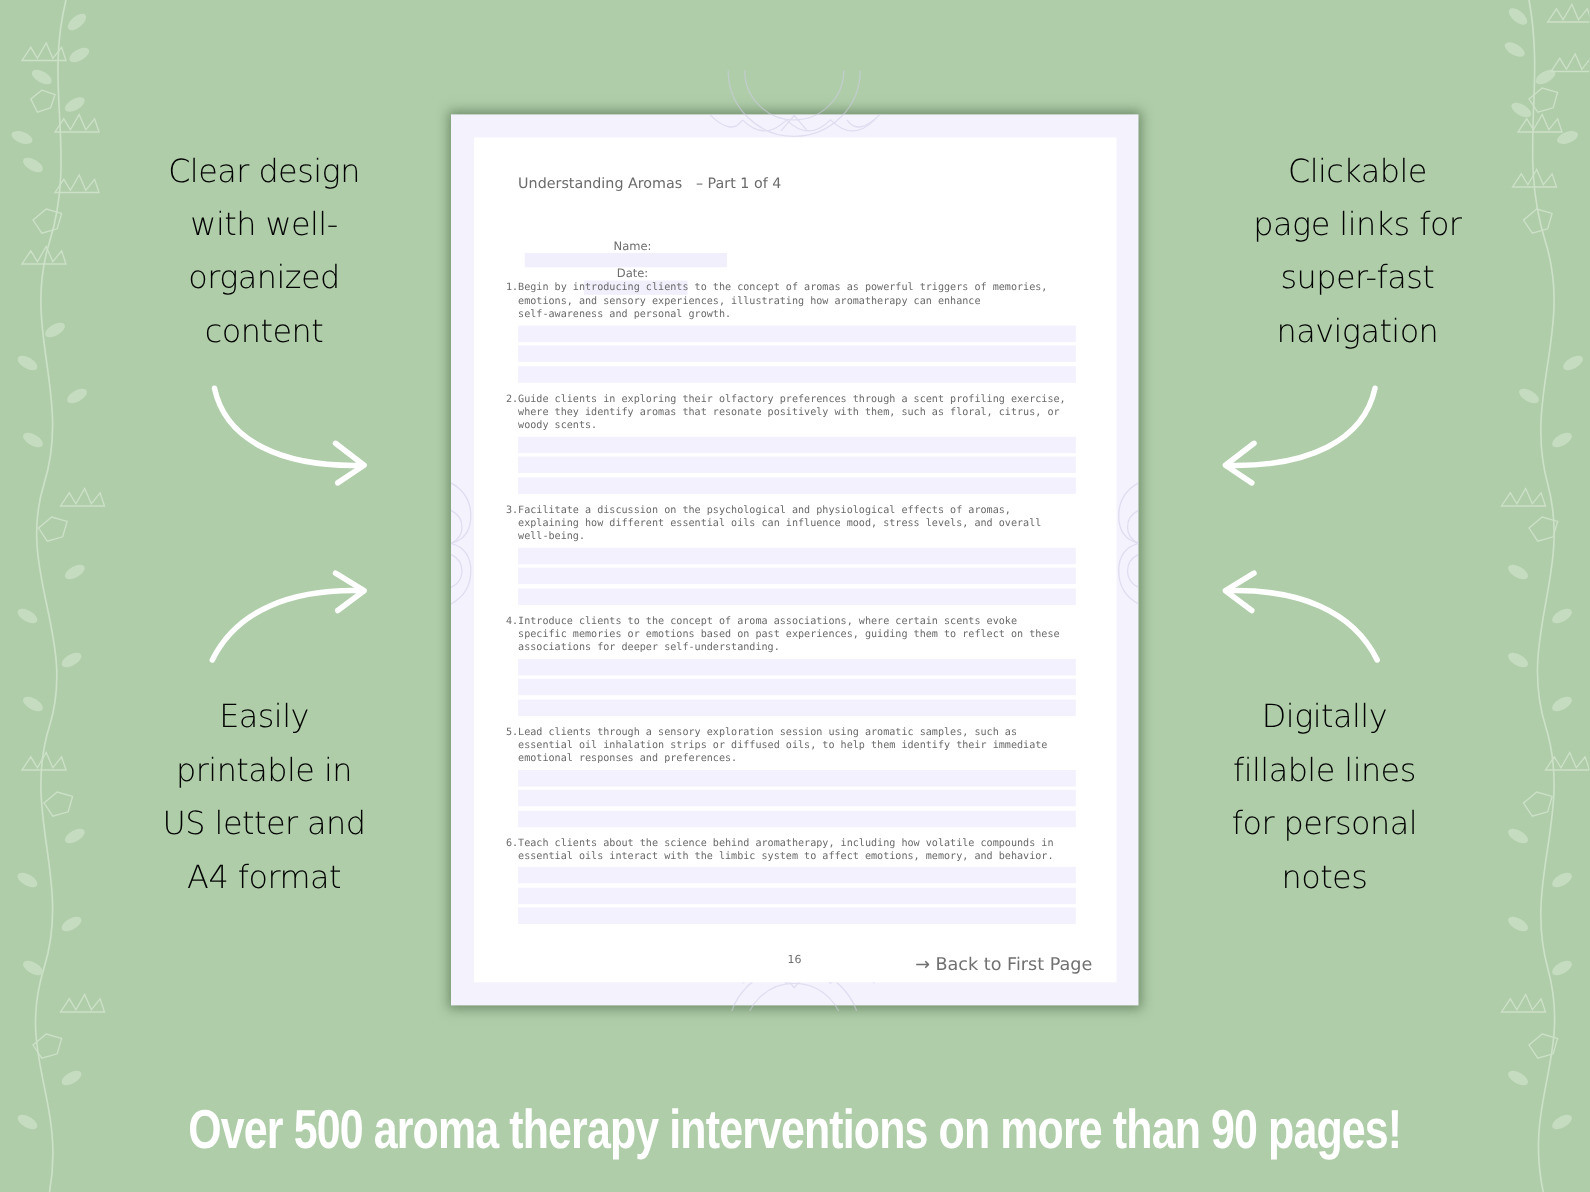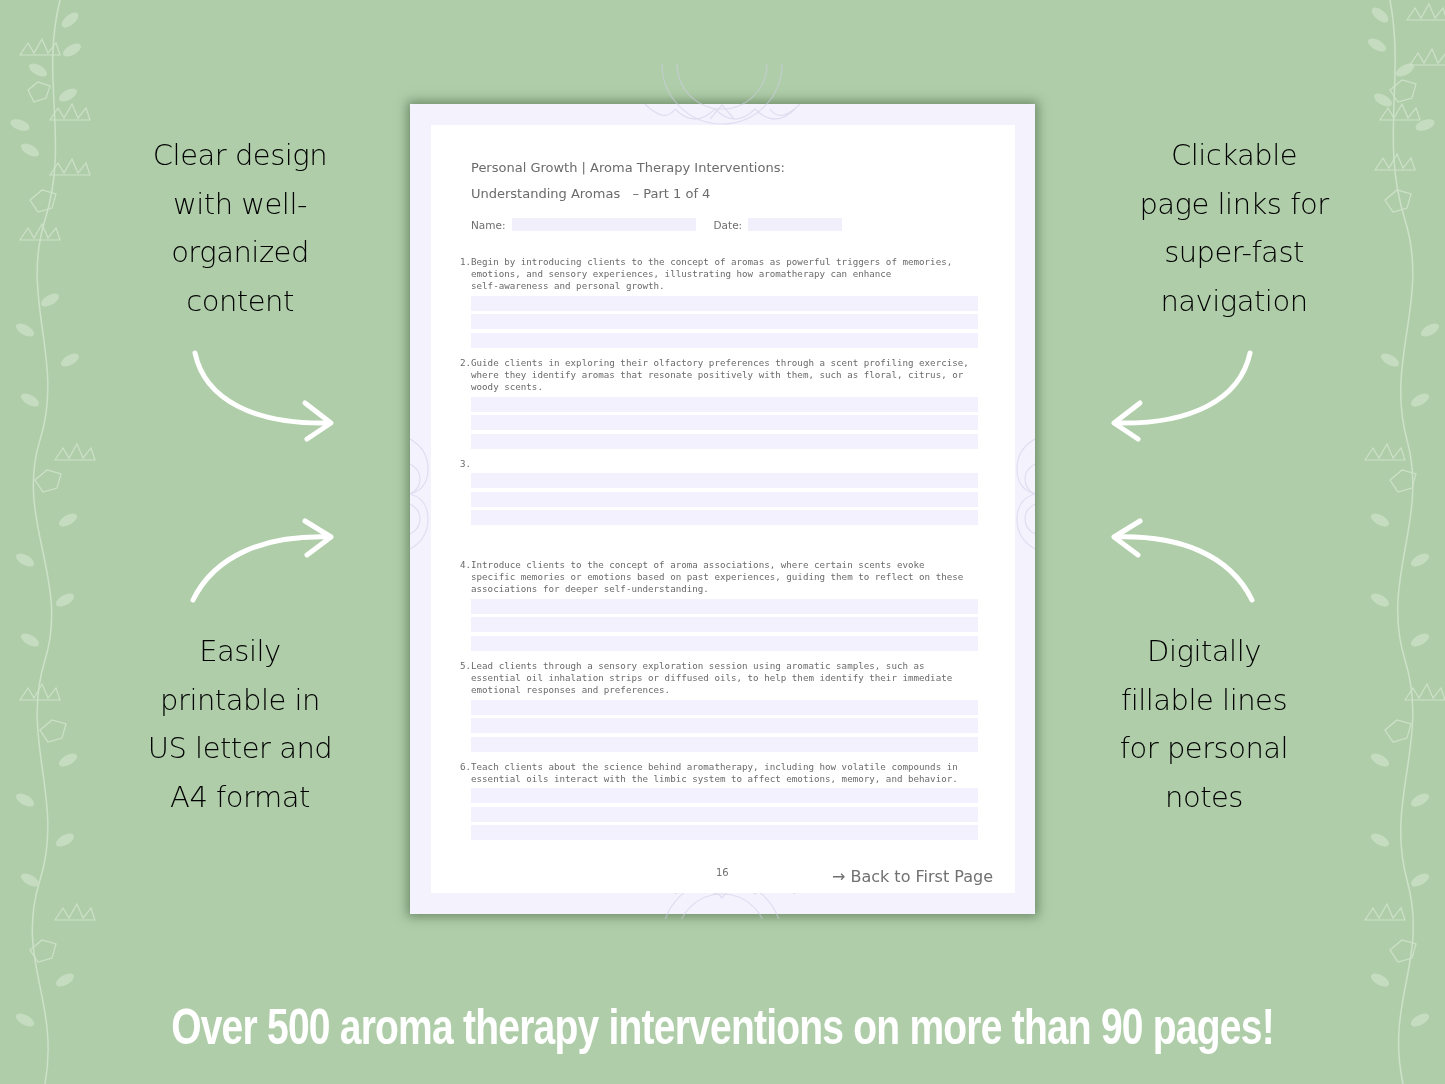"Personal Growth | Aroma Therapy" span.line { html: <span>Personal Growth | Aroma Therapy Interventions:</span> -> none }
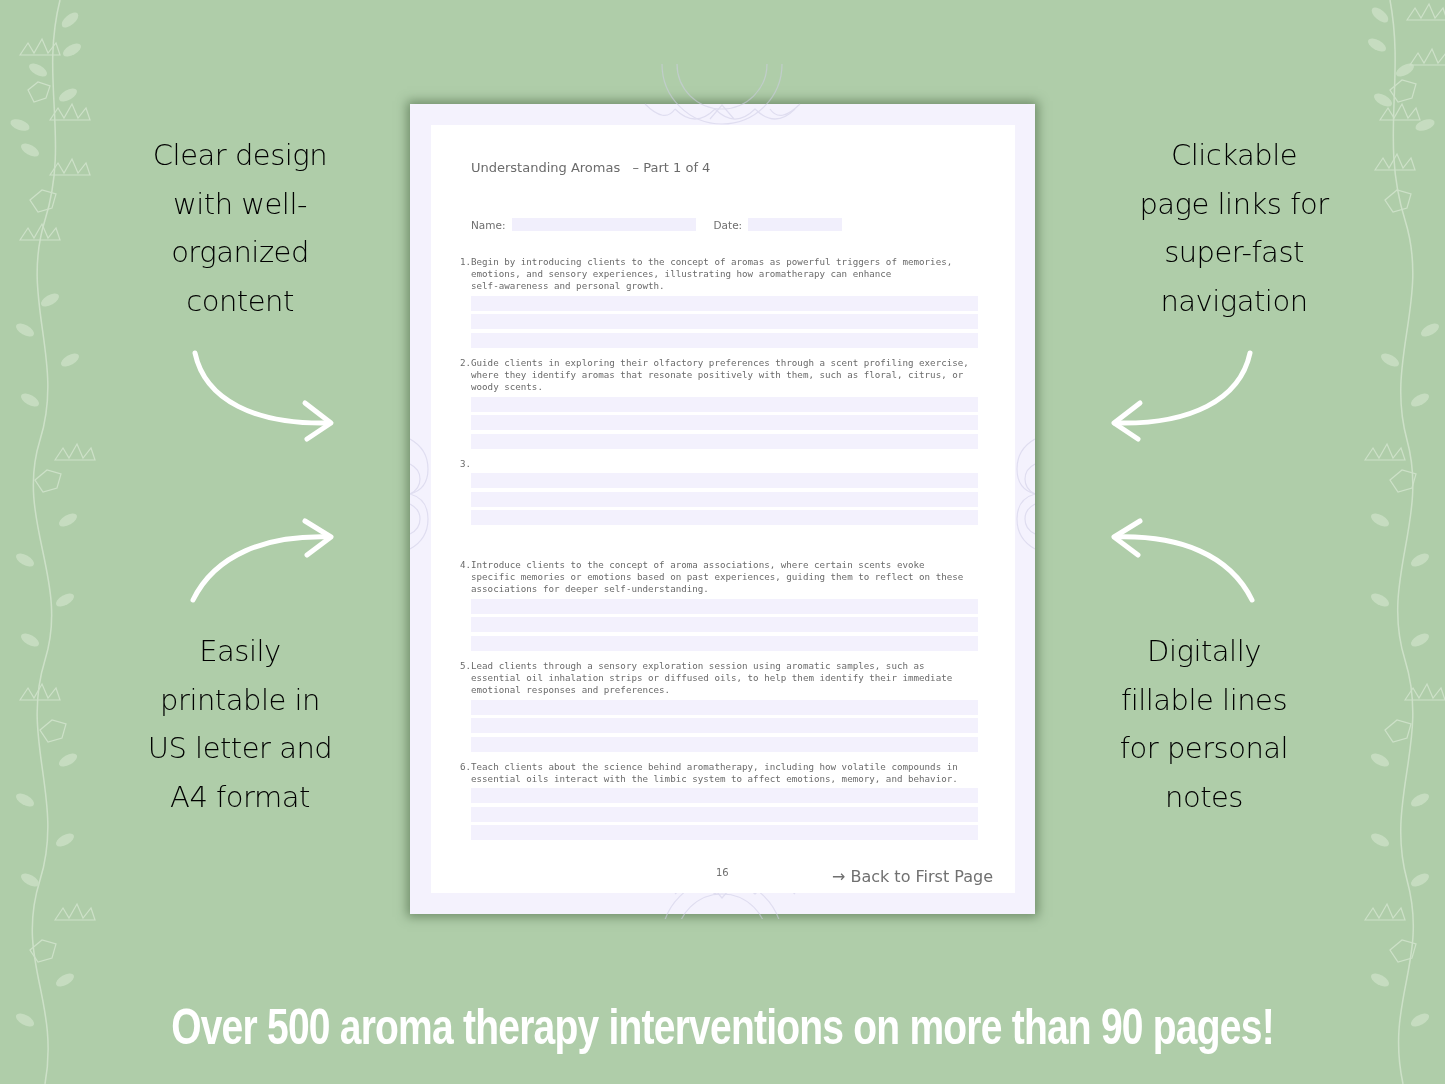"Name:" .field-row { flex-direction: none -> column }
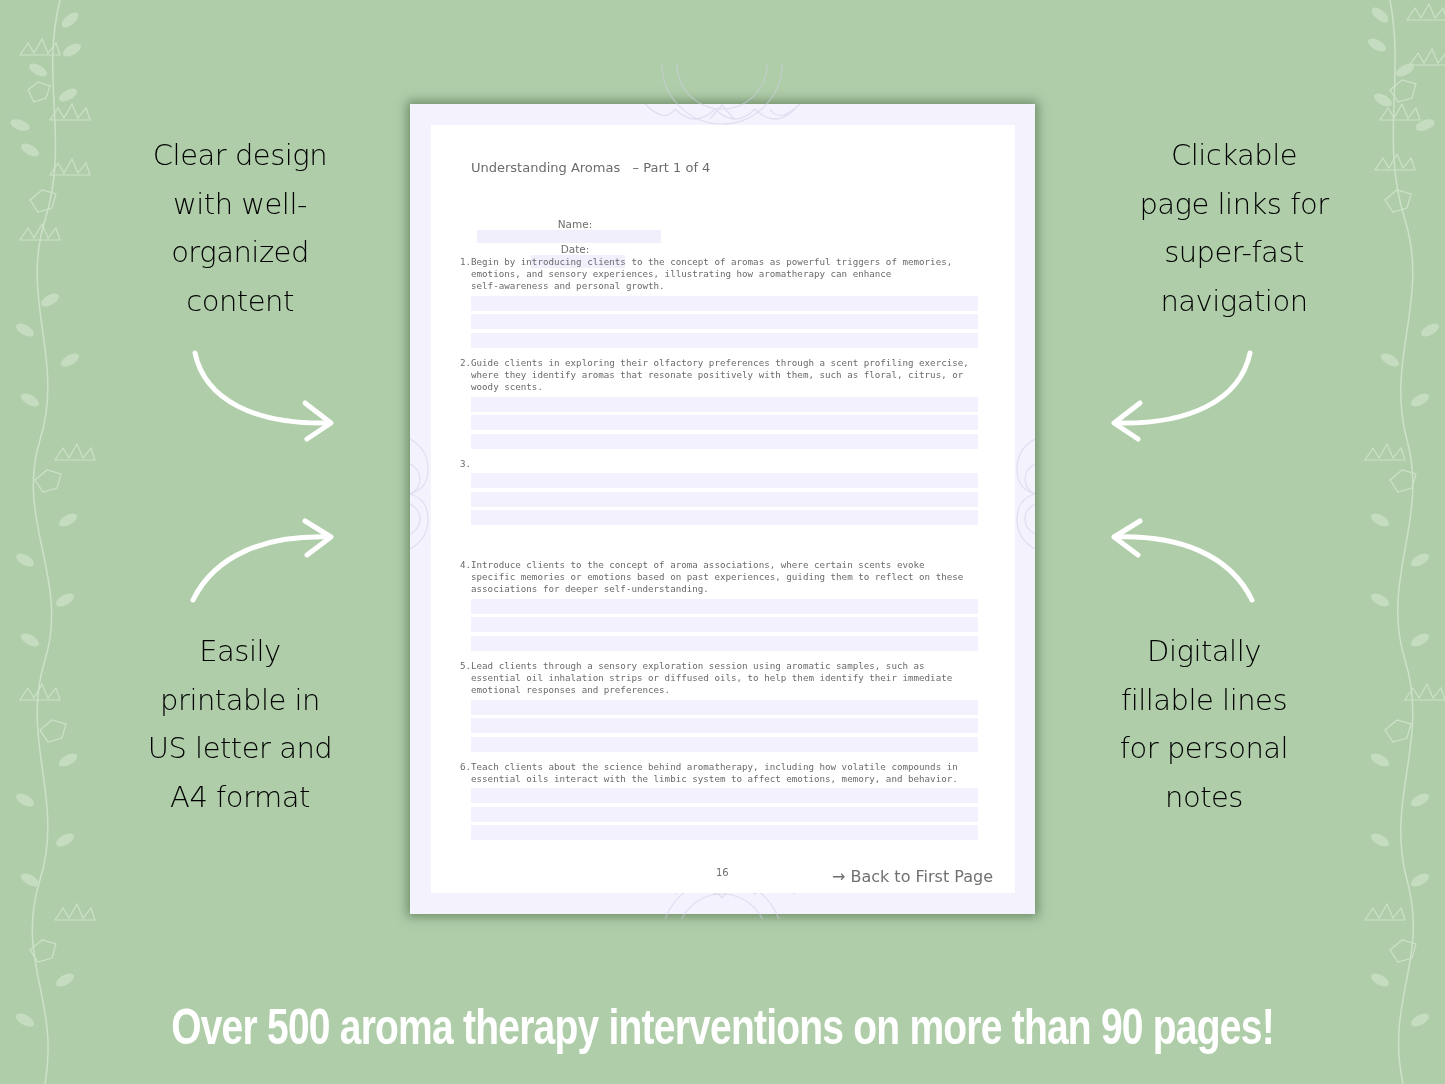"Facilitate a discussion on the" span.item-body { html: none -> <span> Facilitate a discussion on the psychological and physiological effects of aromas, explaining how different essential oils can influence mood, stress levels, and overall well-being.</span> }
